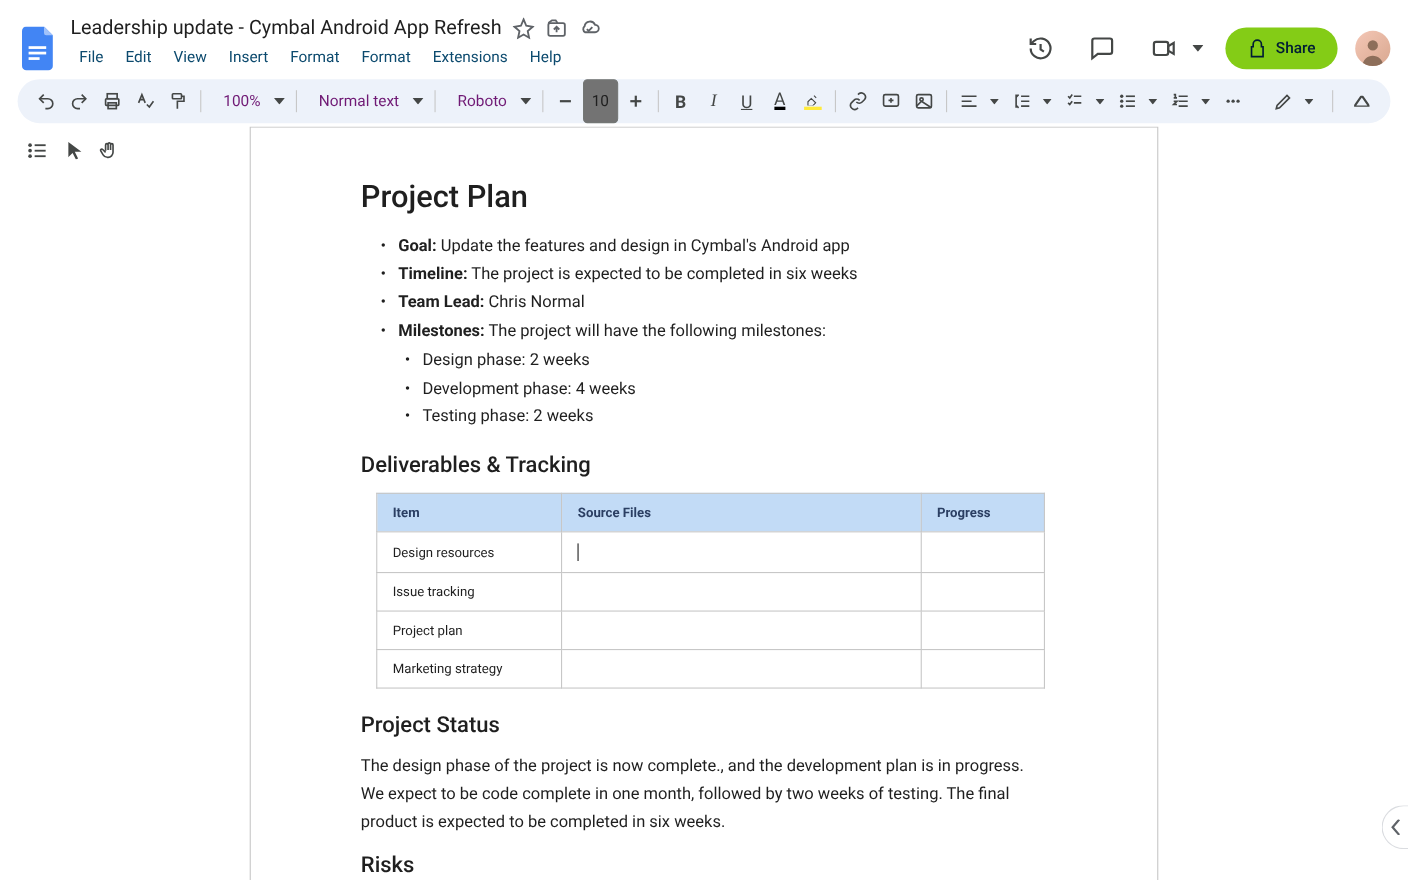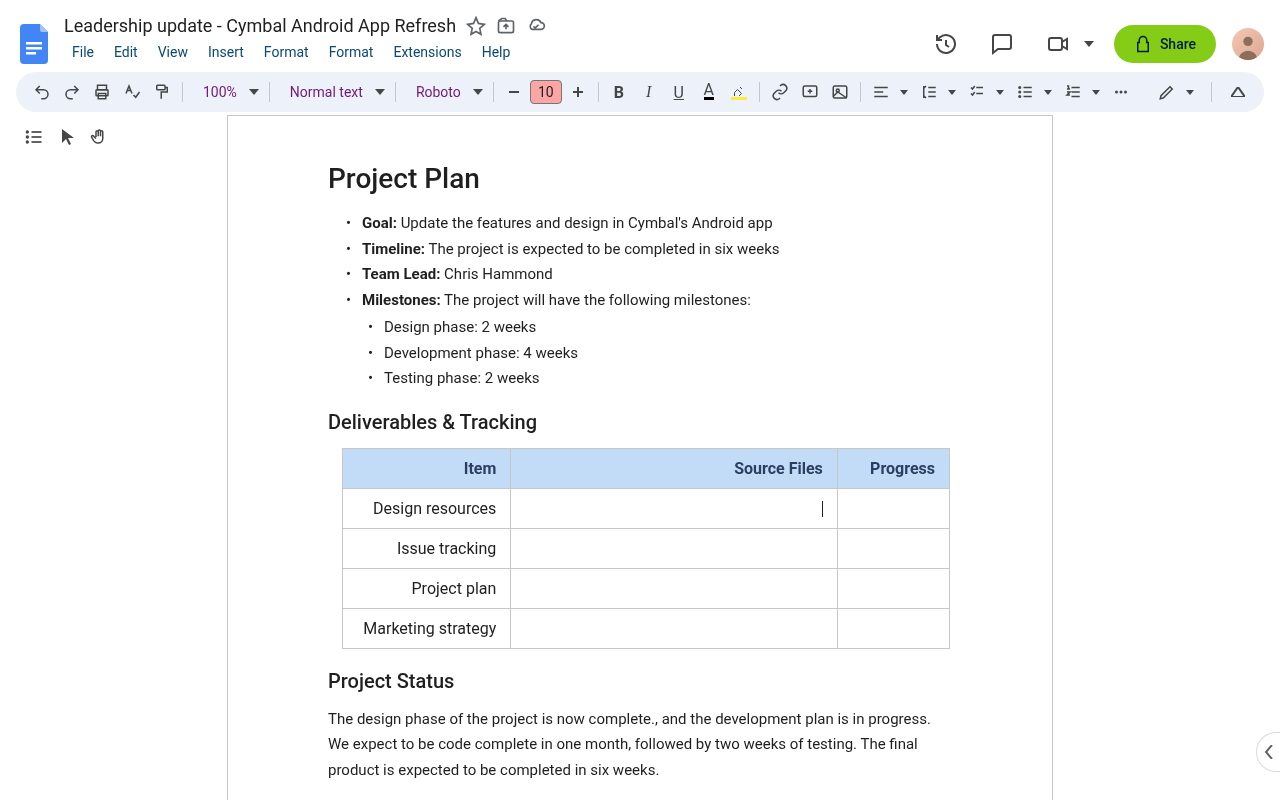"10" .font-size-box { background: #fca5a5 -> #737373; height: 24px -> 40px }
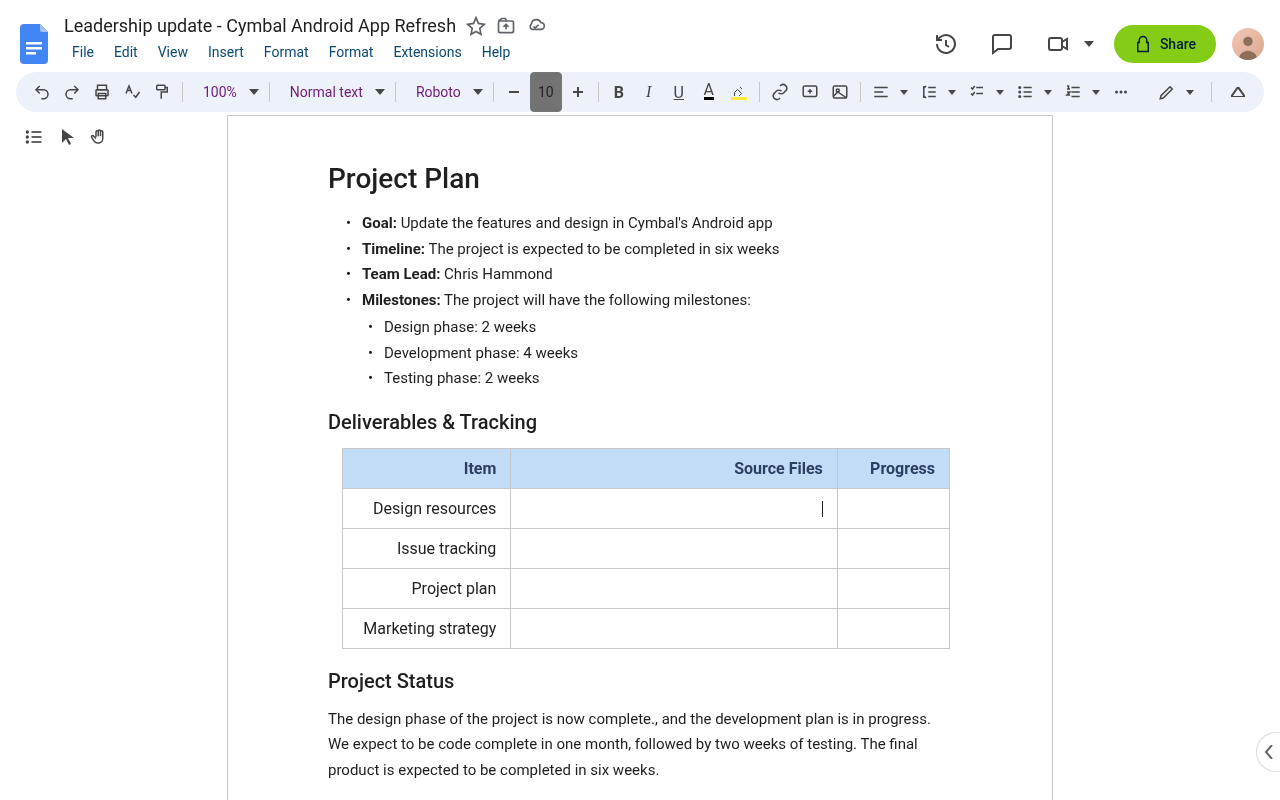"Chris Hammond" span { text: Hammond -> Normal }
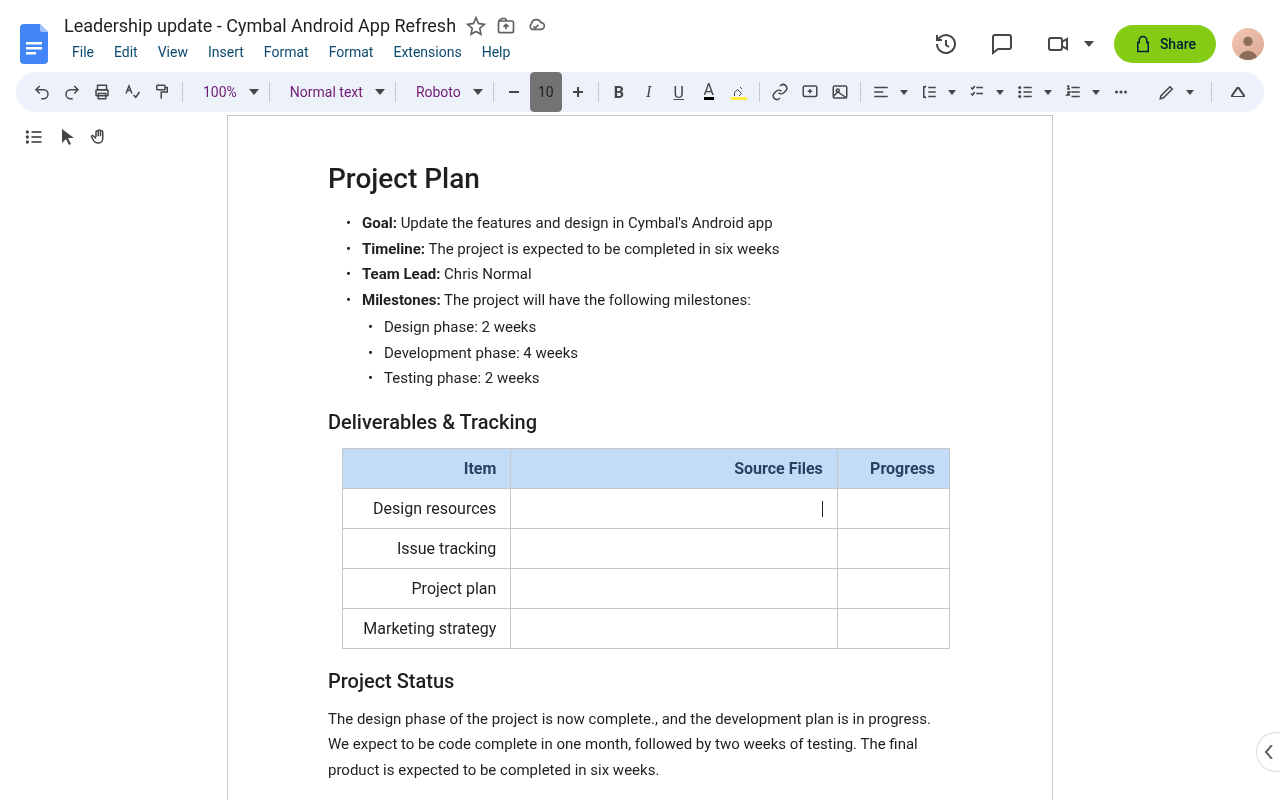"Item" .deliverables-table th, .deliverables-table td { font-size: 16px -> 12px; text-align: right -> left }
